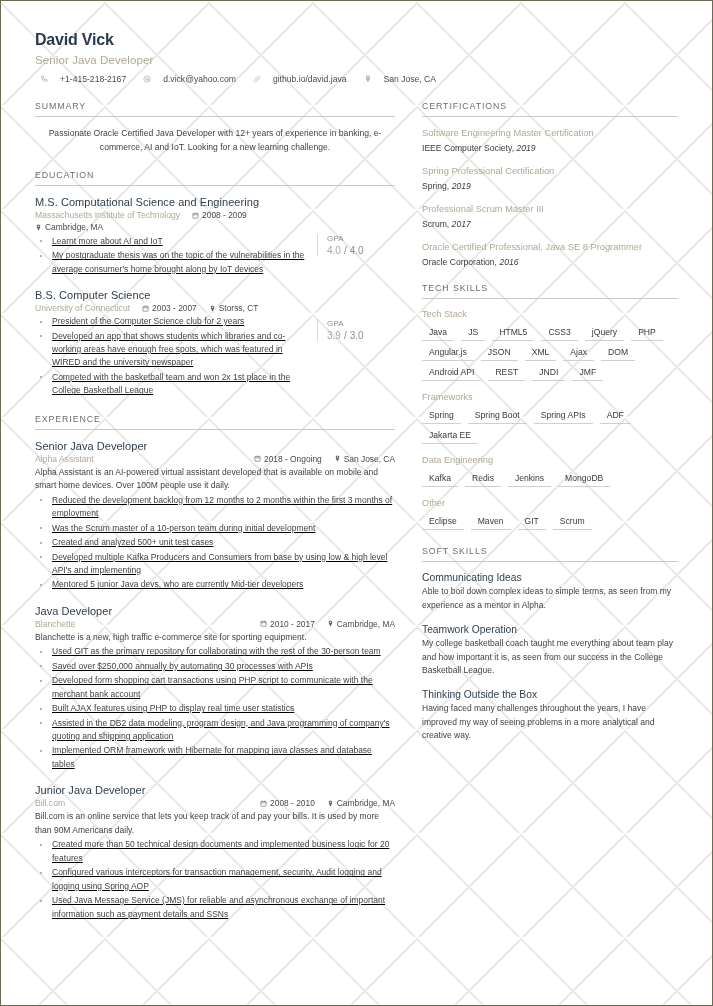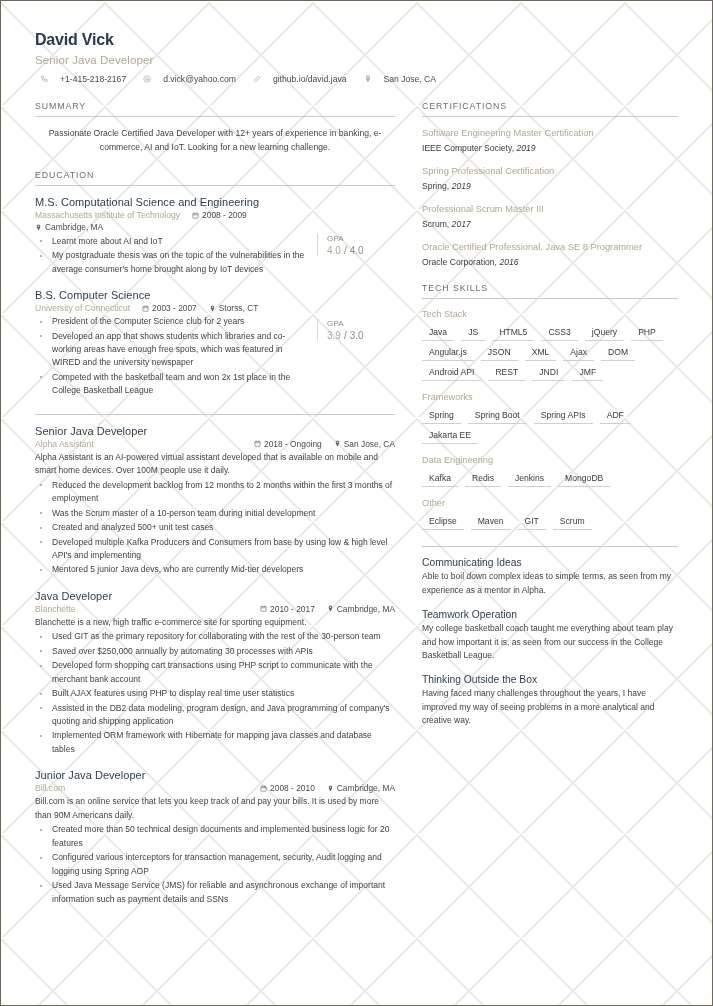"Learnt more about AI and" ul.bullets { text-decoration: none -> underline }
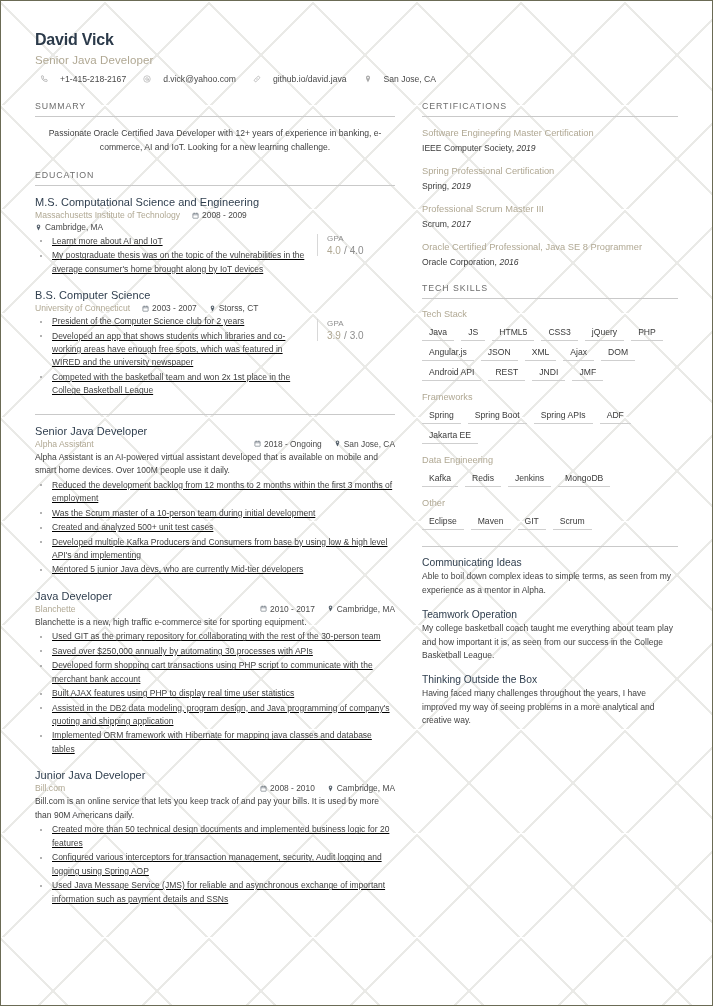"EXPERIENCE" div.section-title { html: none -> <div>EXPERIENCE</div> }
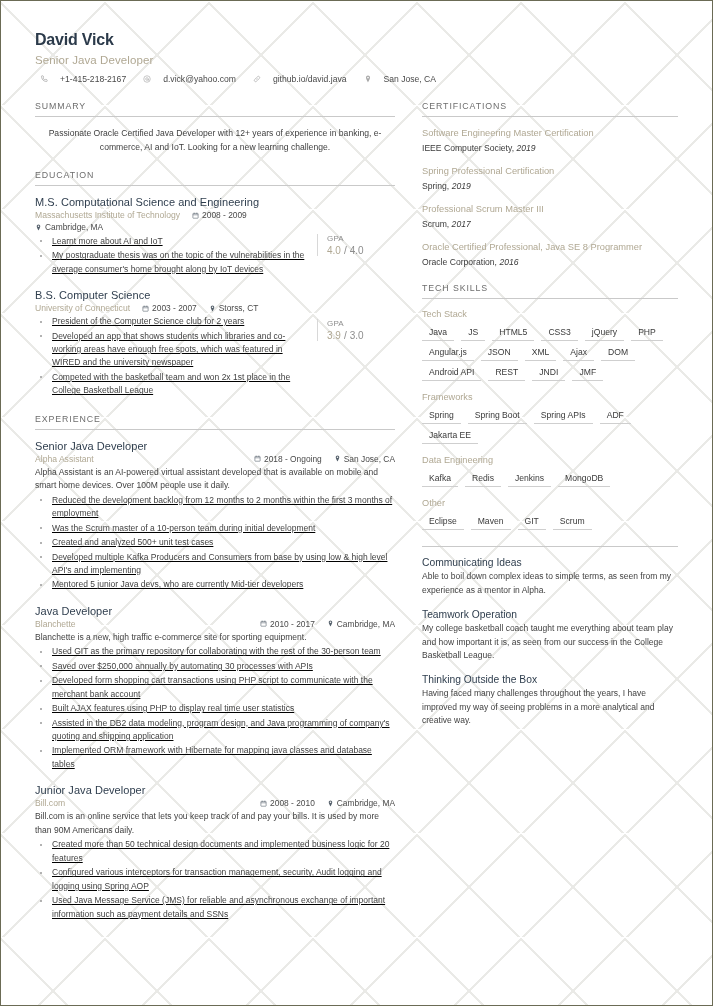"SOFT SKILLS" div.section-title { html: none -> <div>SOFT SKILLS</div> }
